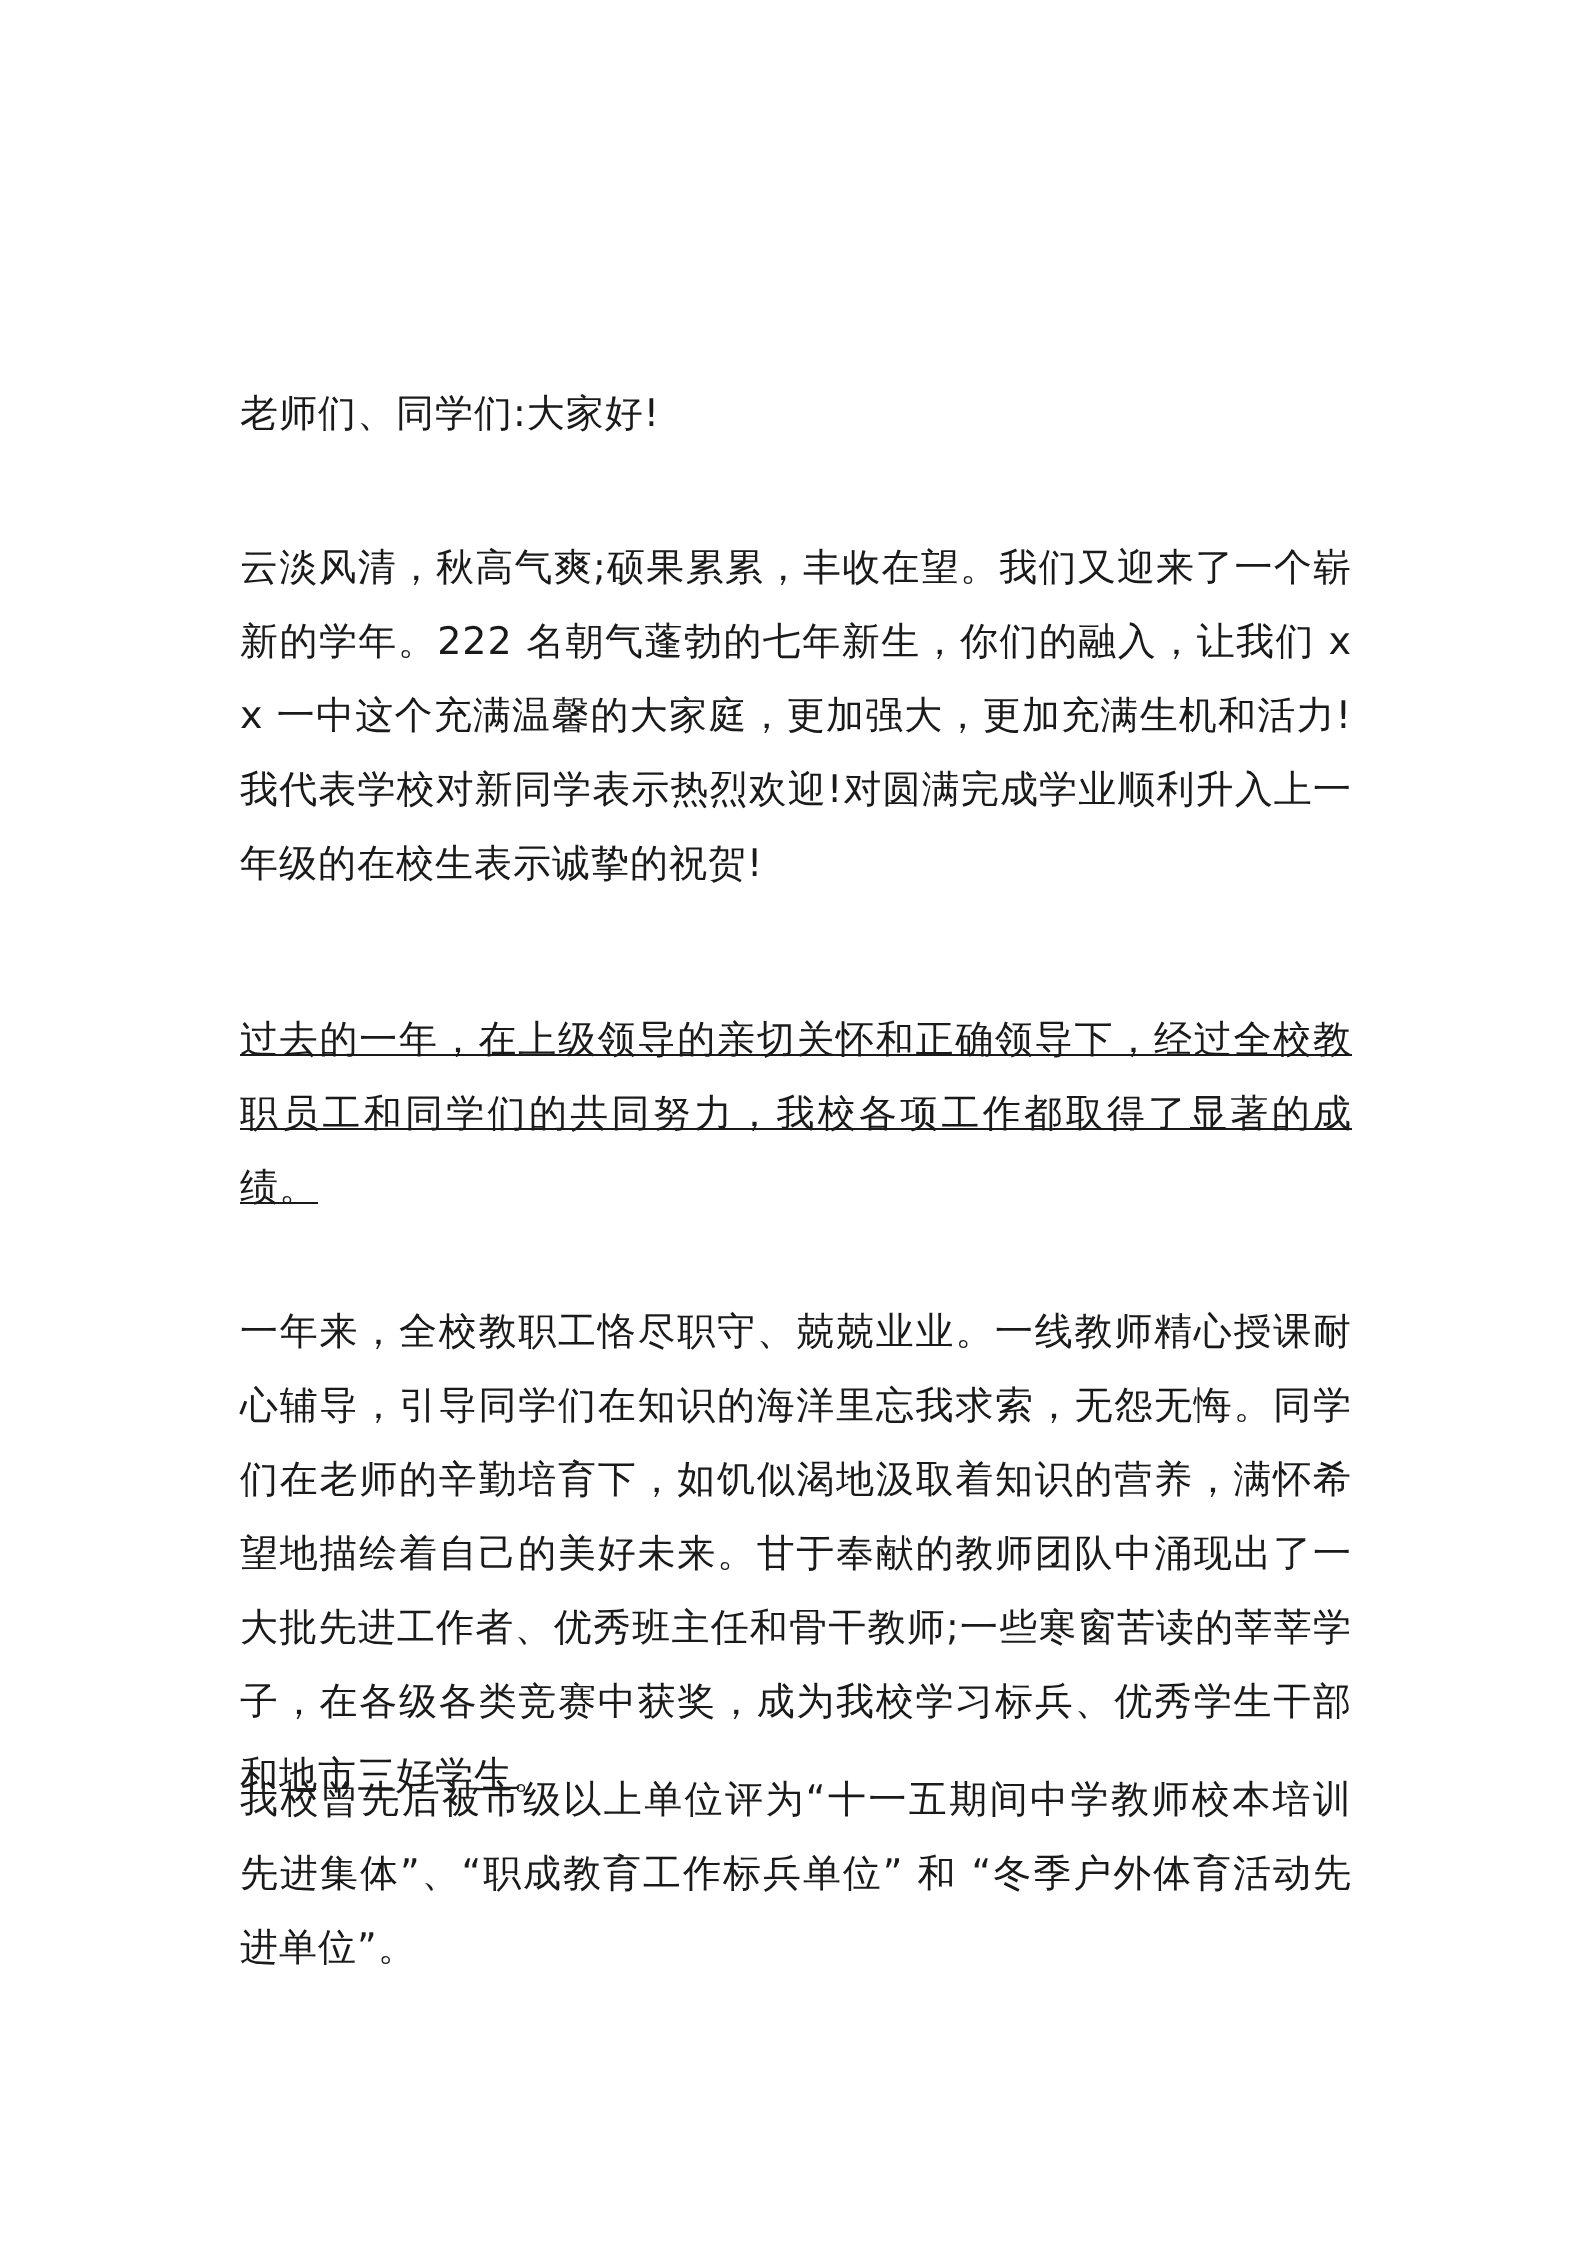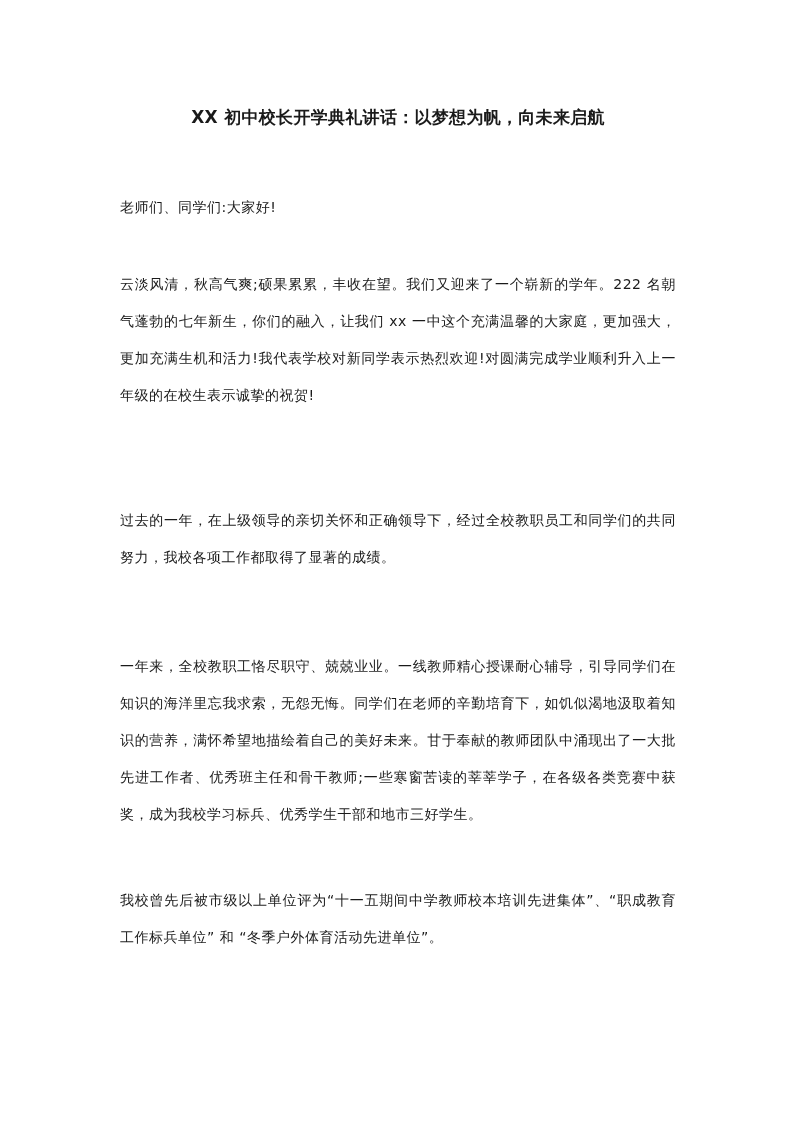"XX 初中校长开学典礼讲话：以梦想为帆，向未来启航" h1.title { html: <h1>XX 初中校长开学典礼讲话：以梦想为帆，向未来启航</h1> -> none }
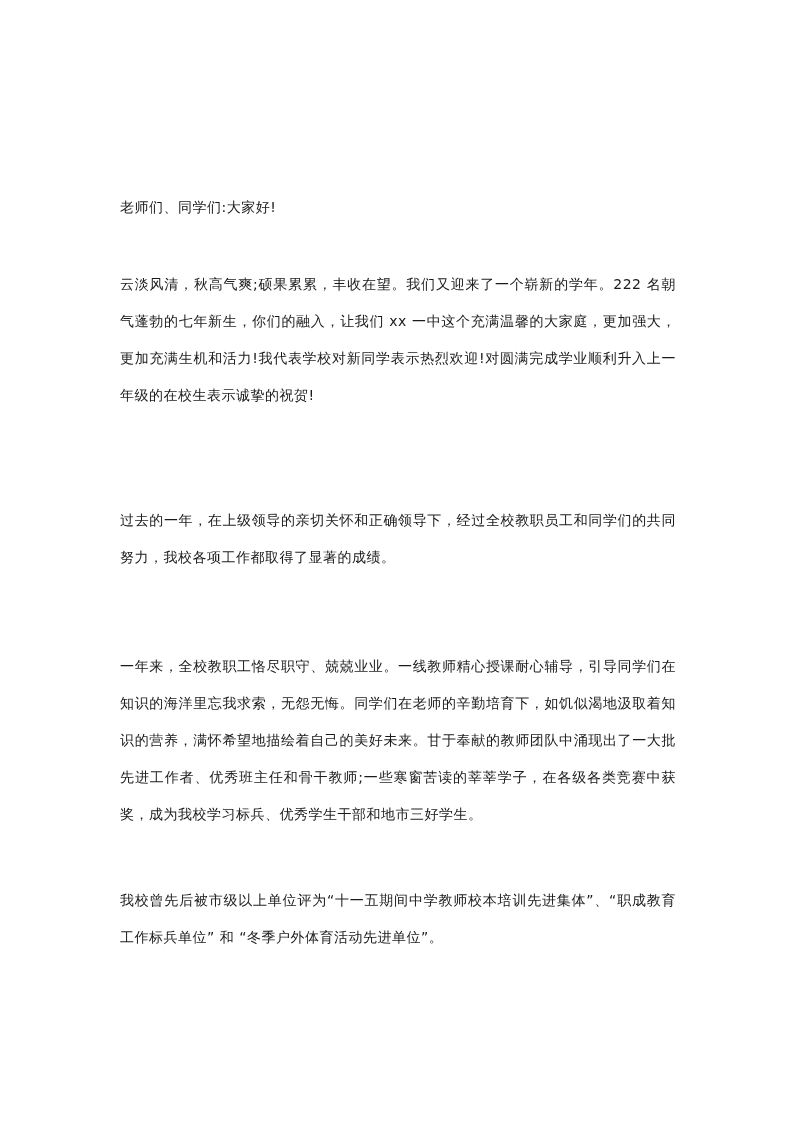"老师们、同学们:大家好!" .para { font-size: 14px -> 19px }
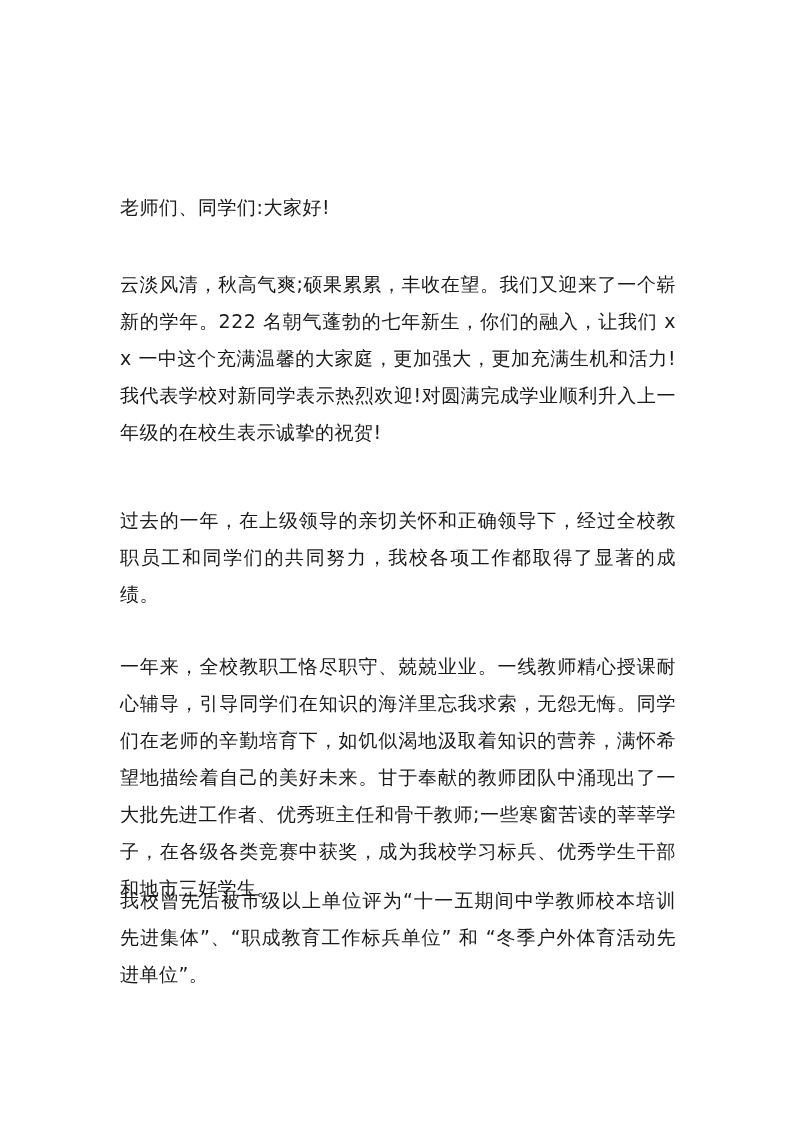"过去的一年，在上级领导的亲切关怀和正确领导下，经过全校教职员工和同学们的共同努力" .p2 { text-decoration: none -> underline }
